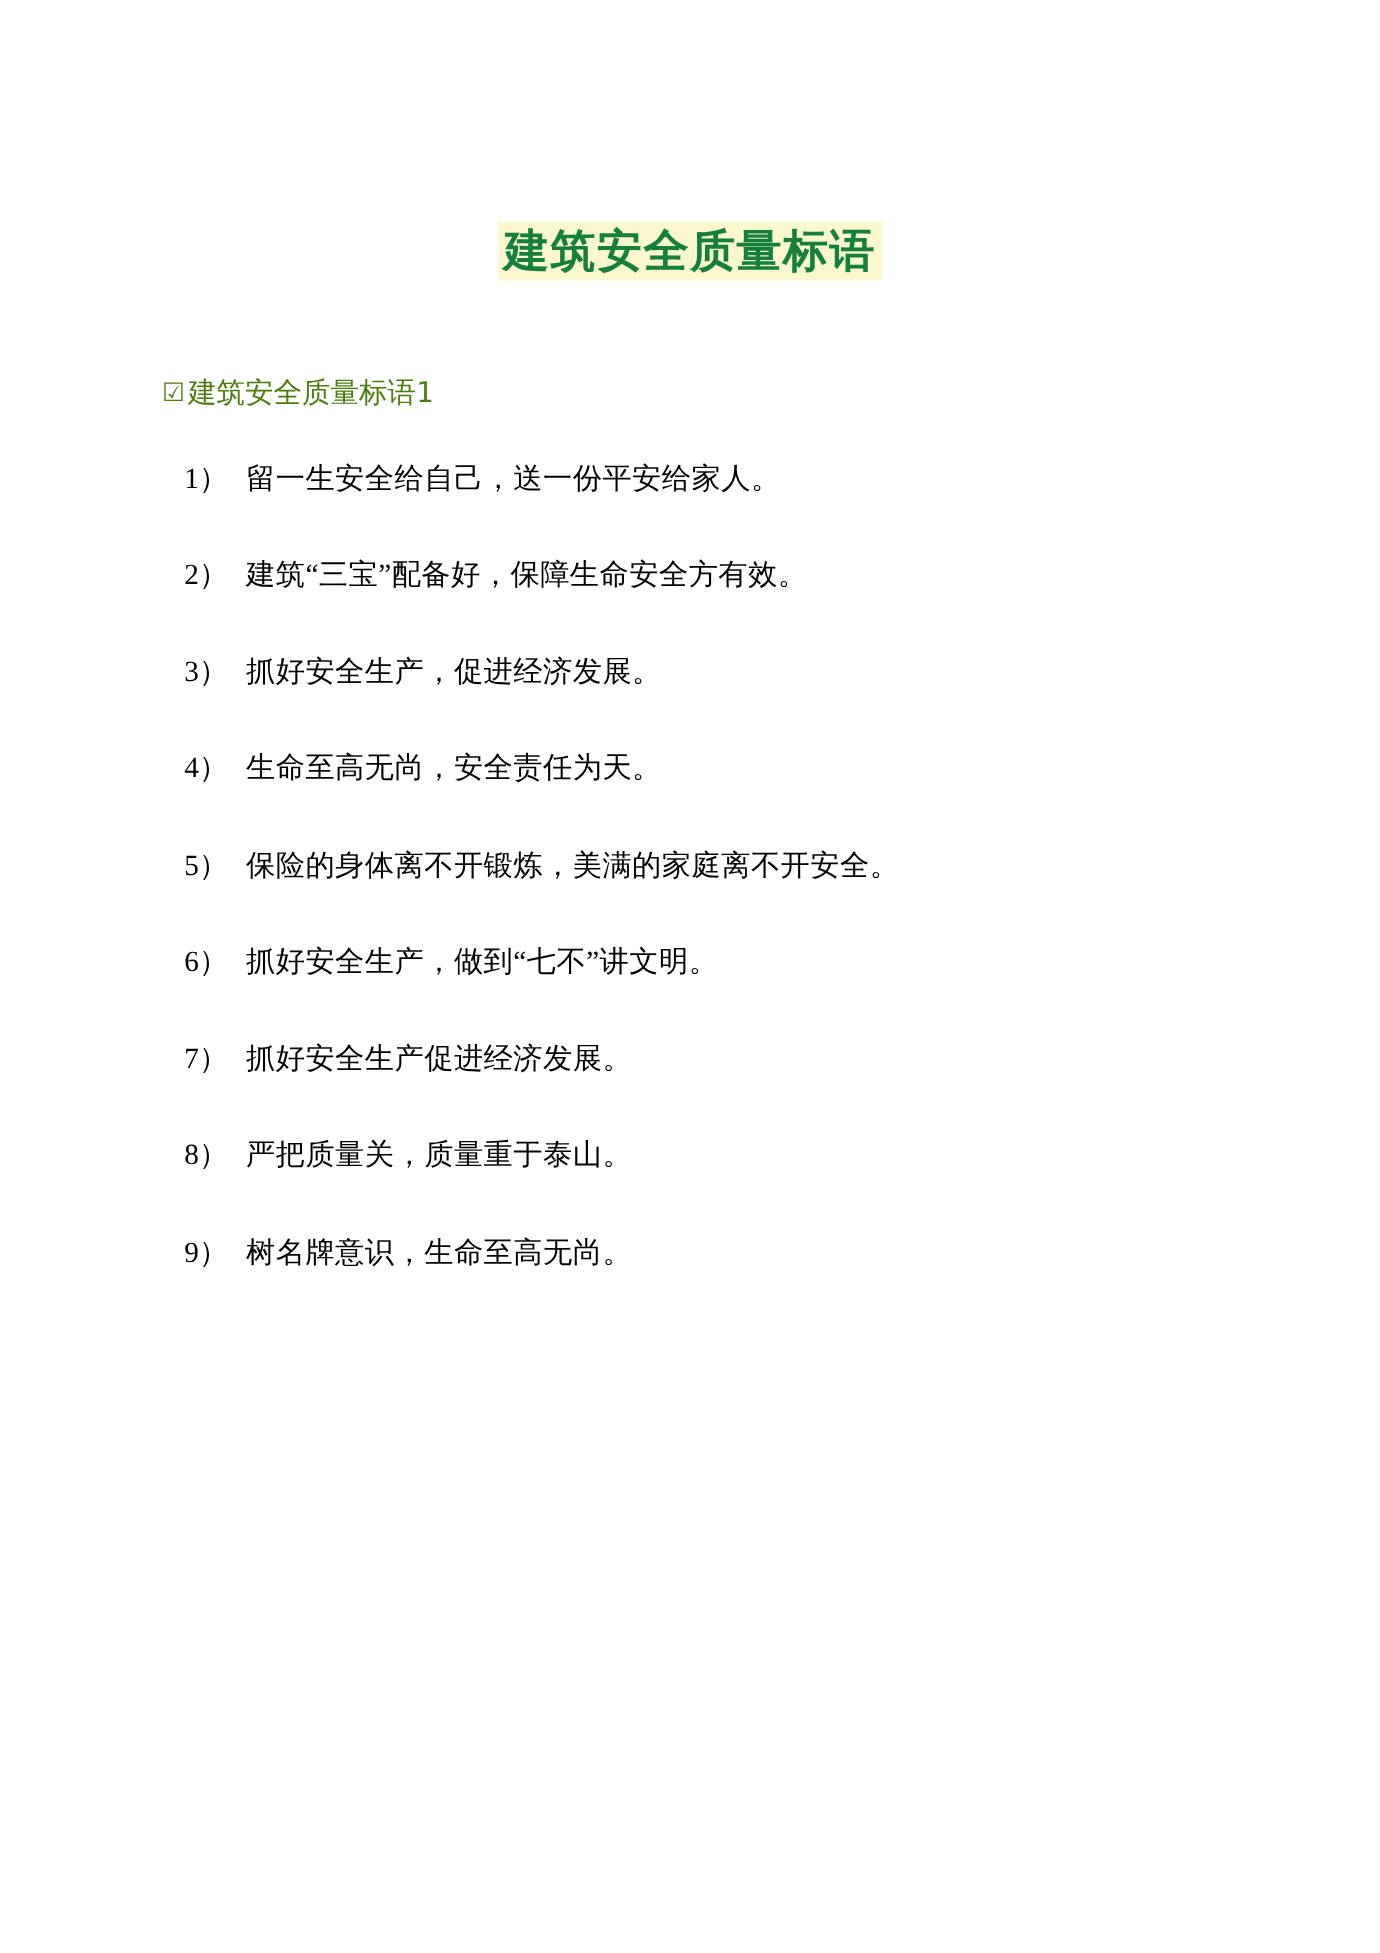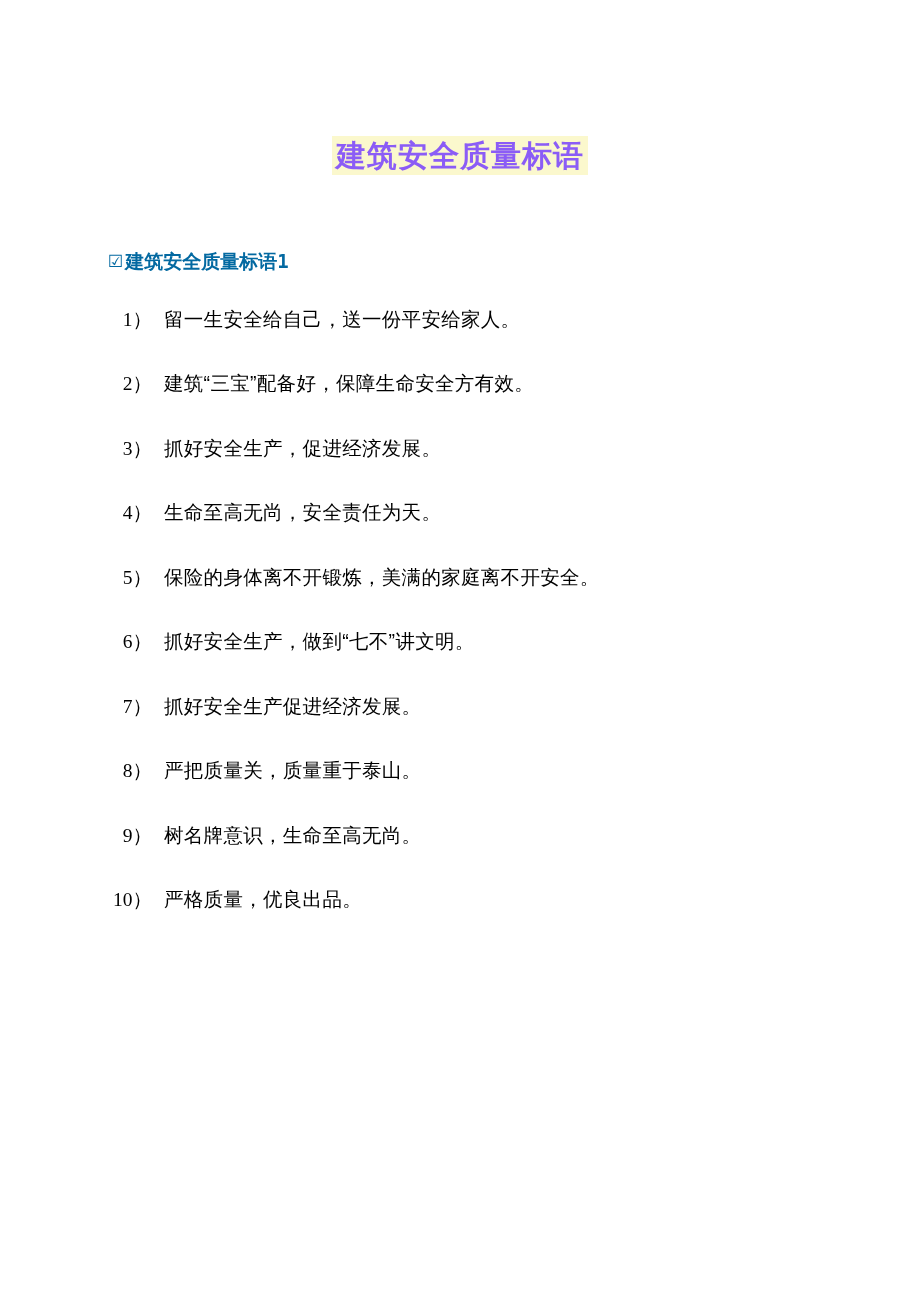"建筑安全质量标语" .doc-title { color: #8b5cf6 -> #15803d; margin: 0 -> 12px }
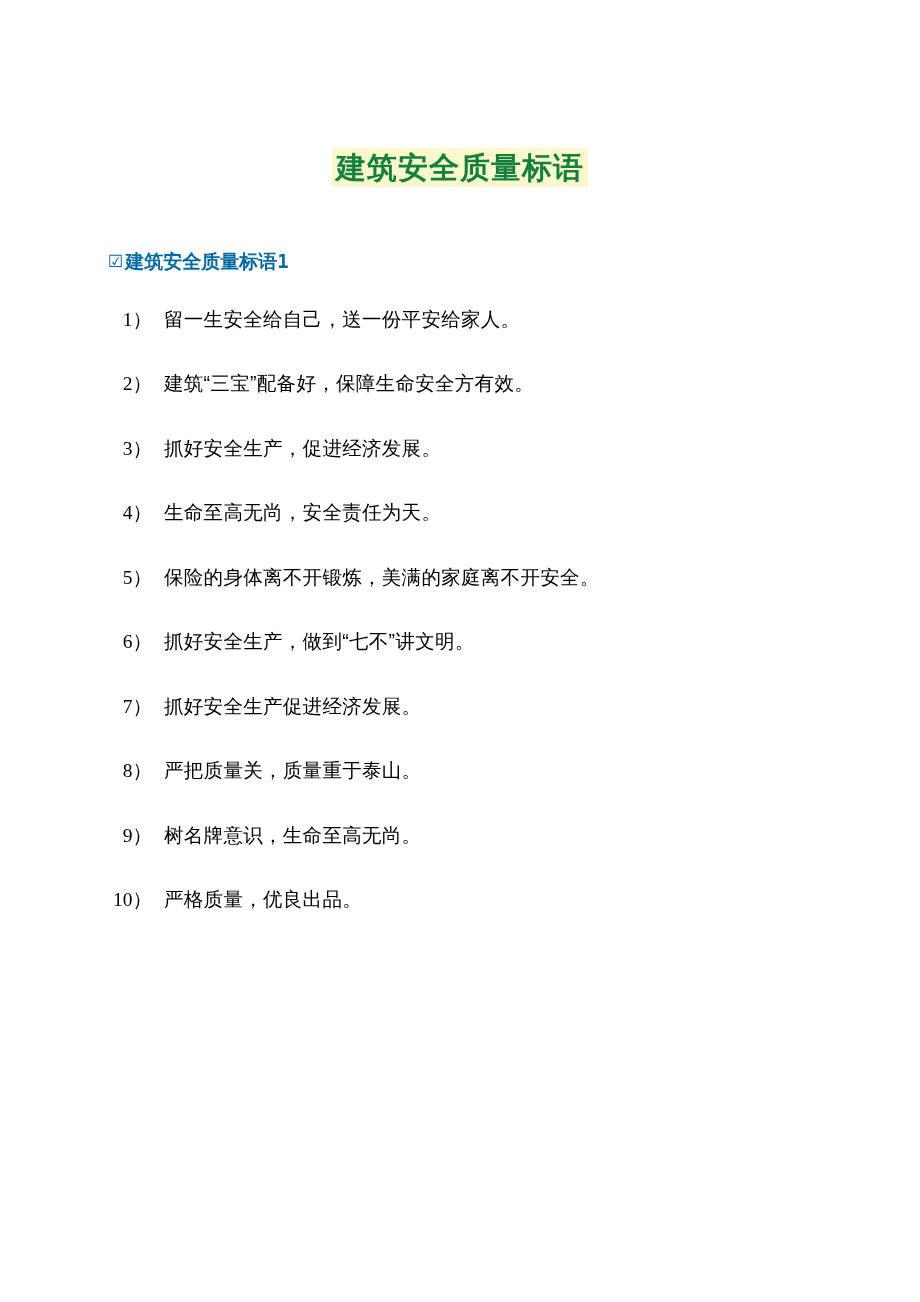"☑建筑安全质量标语1" .section-head { color: #0369a1 -> #4d7c0f; font-weight: bold -> normal }
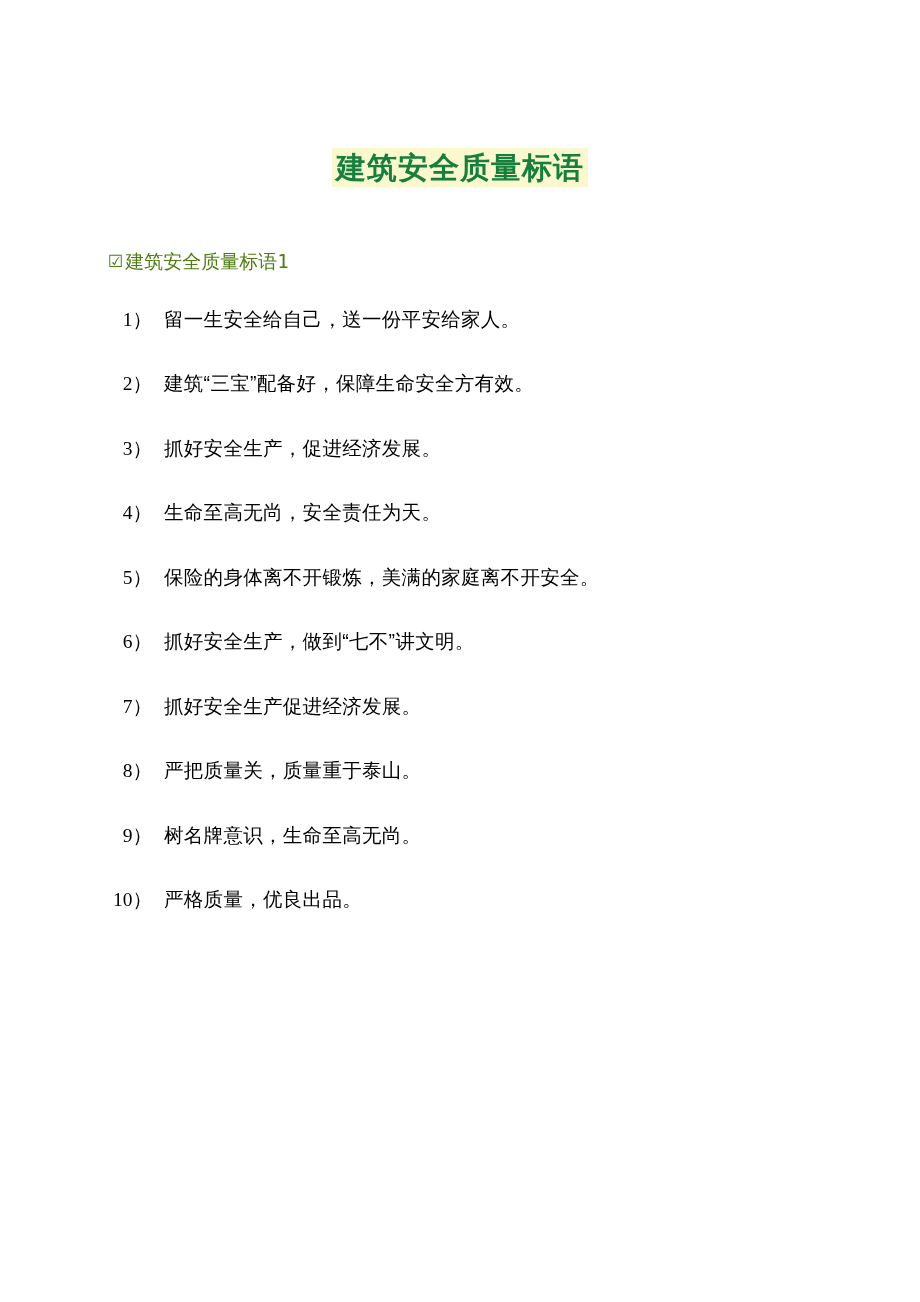"留一生安全给自己，送一份平安给家人。" .list li .txt { font-family: Liberation Sans, sans-serif -> Liberation Serif, serif }
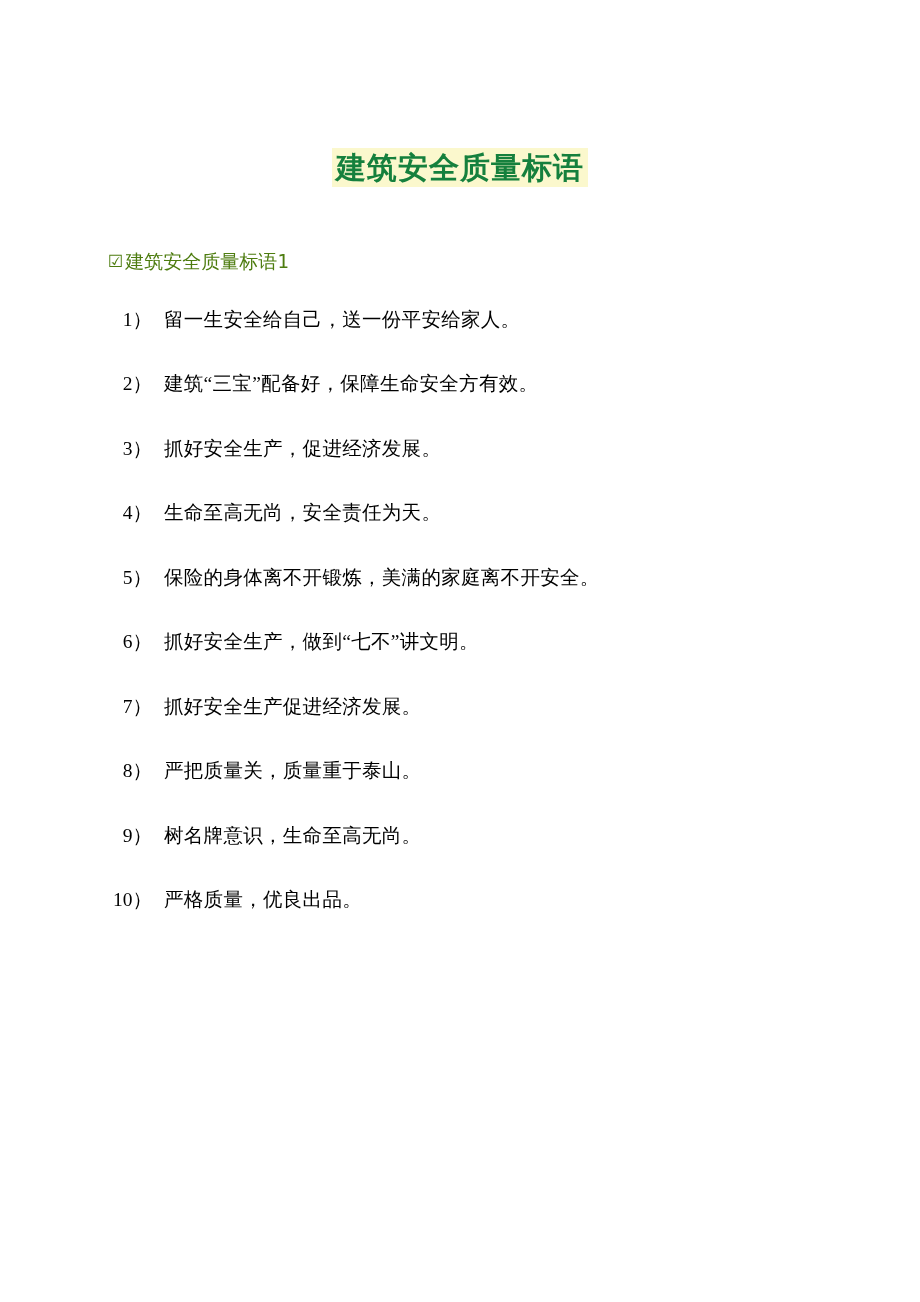"10）" li { html: <li> <span>10）</span> <span>严格质量，优良出品。</span> </li> -> none }
